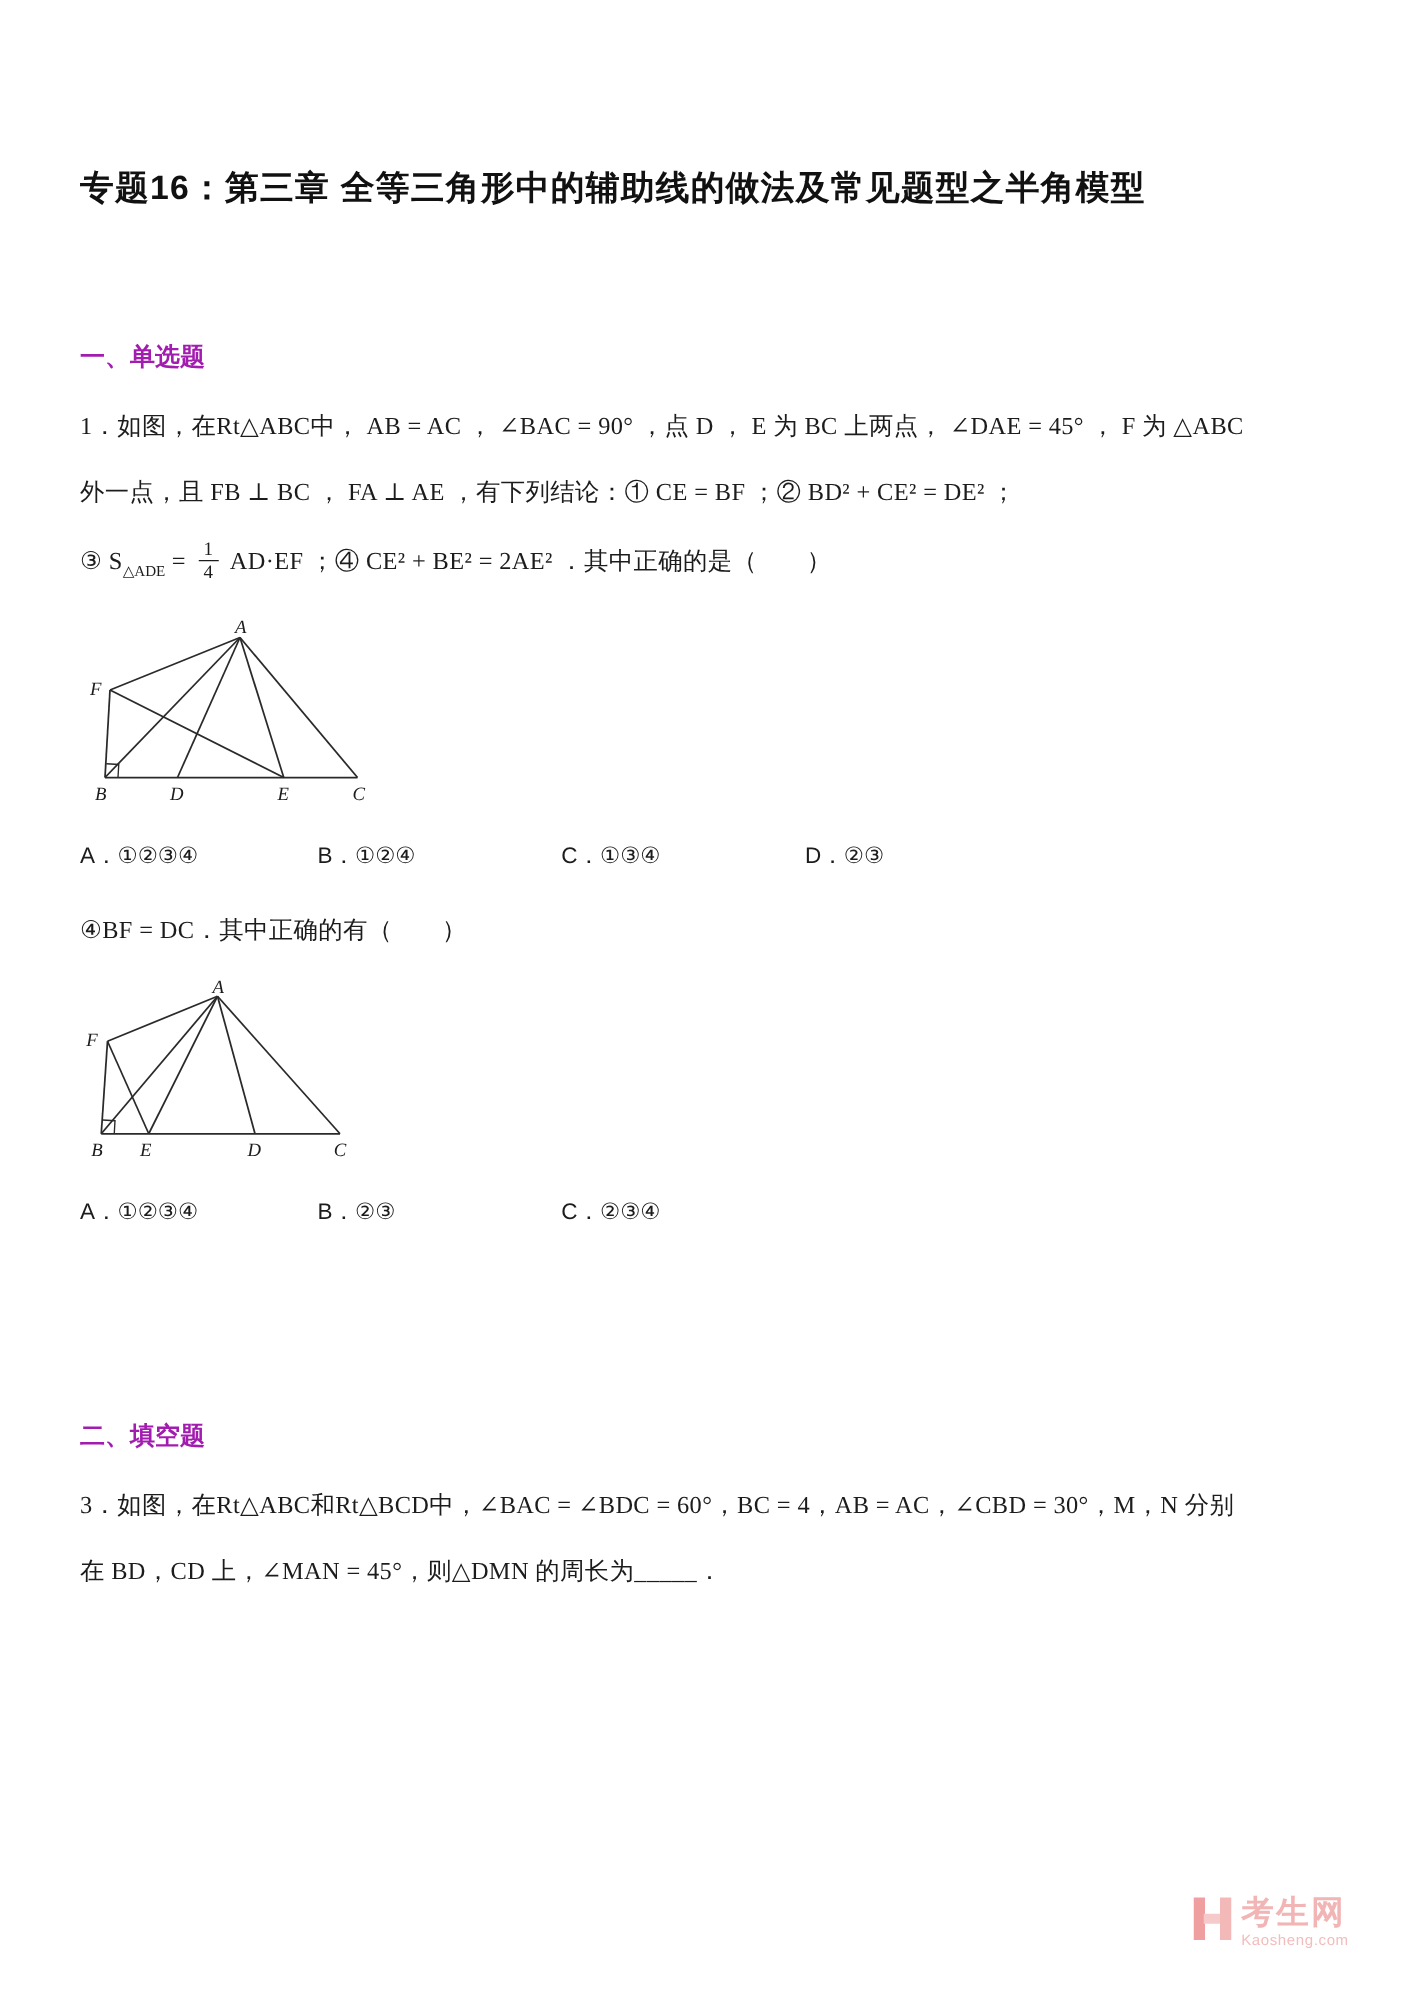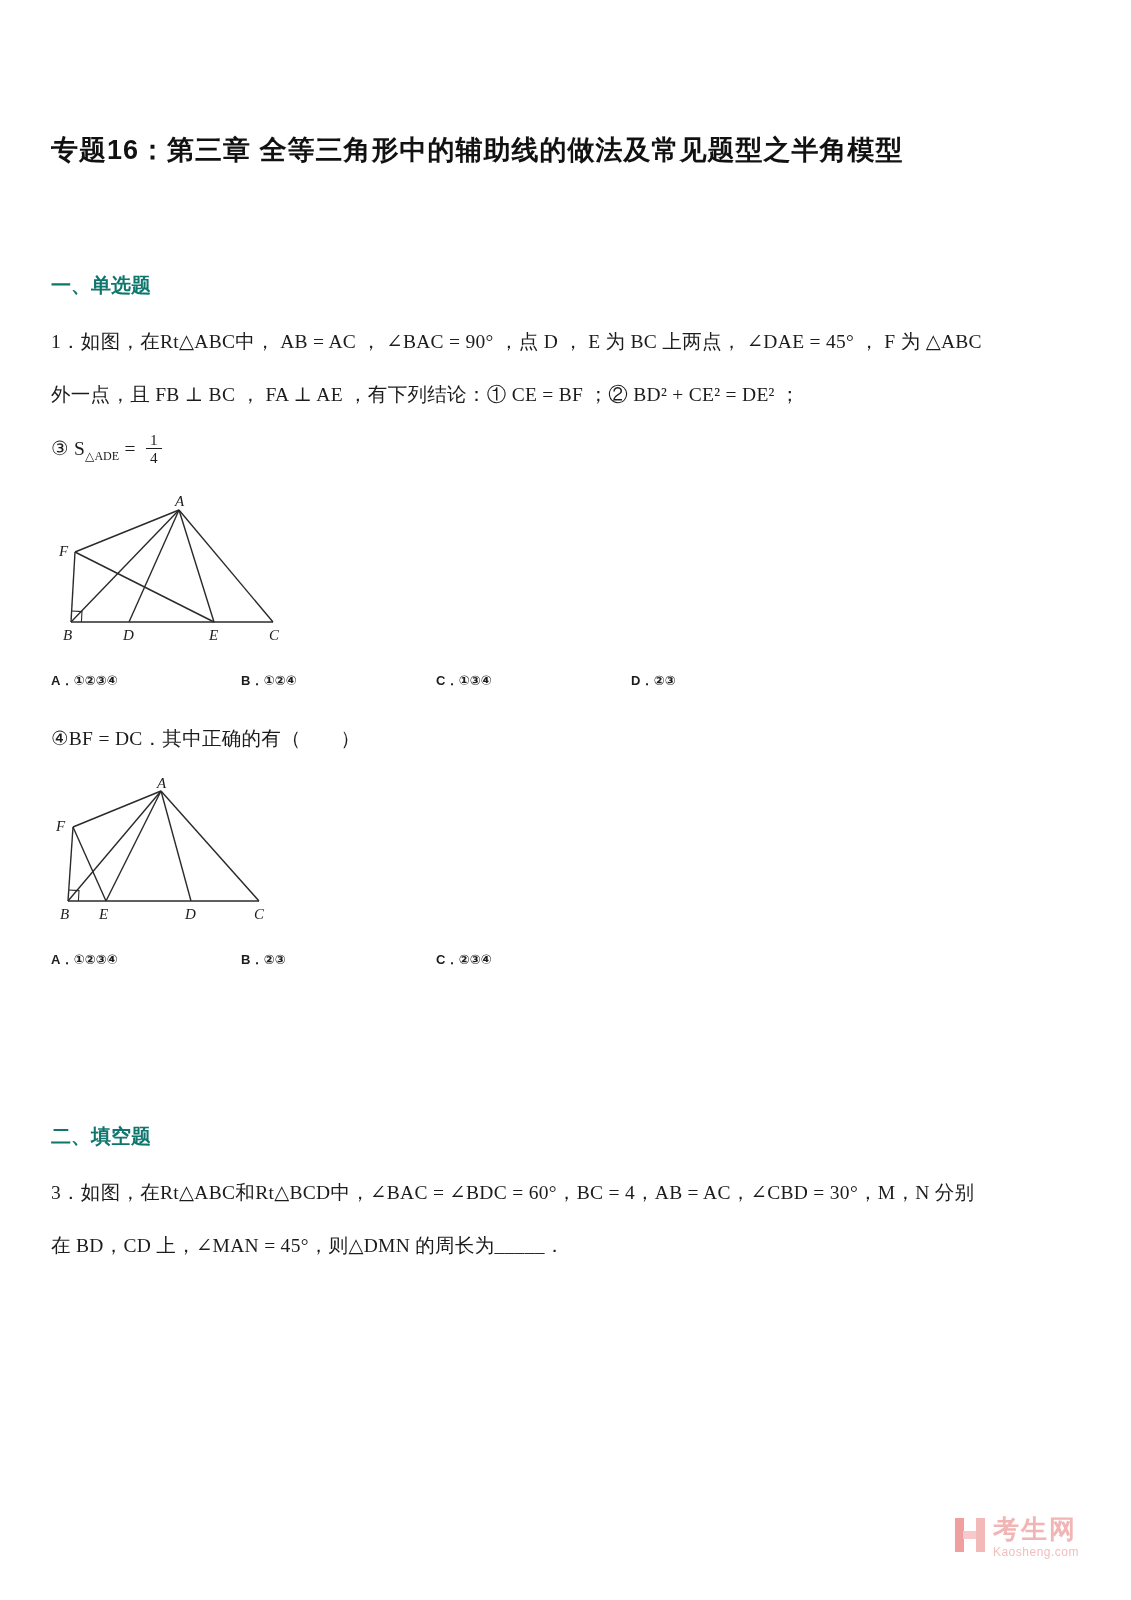"专题16：第三章 全等三角形中的辅助线的做法及常见题型之半角模型" .page { padding: 132px 95px 0 51px -> 132px 95px 0 64px }
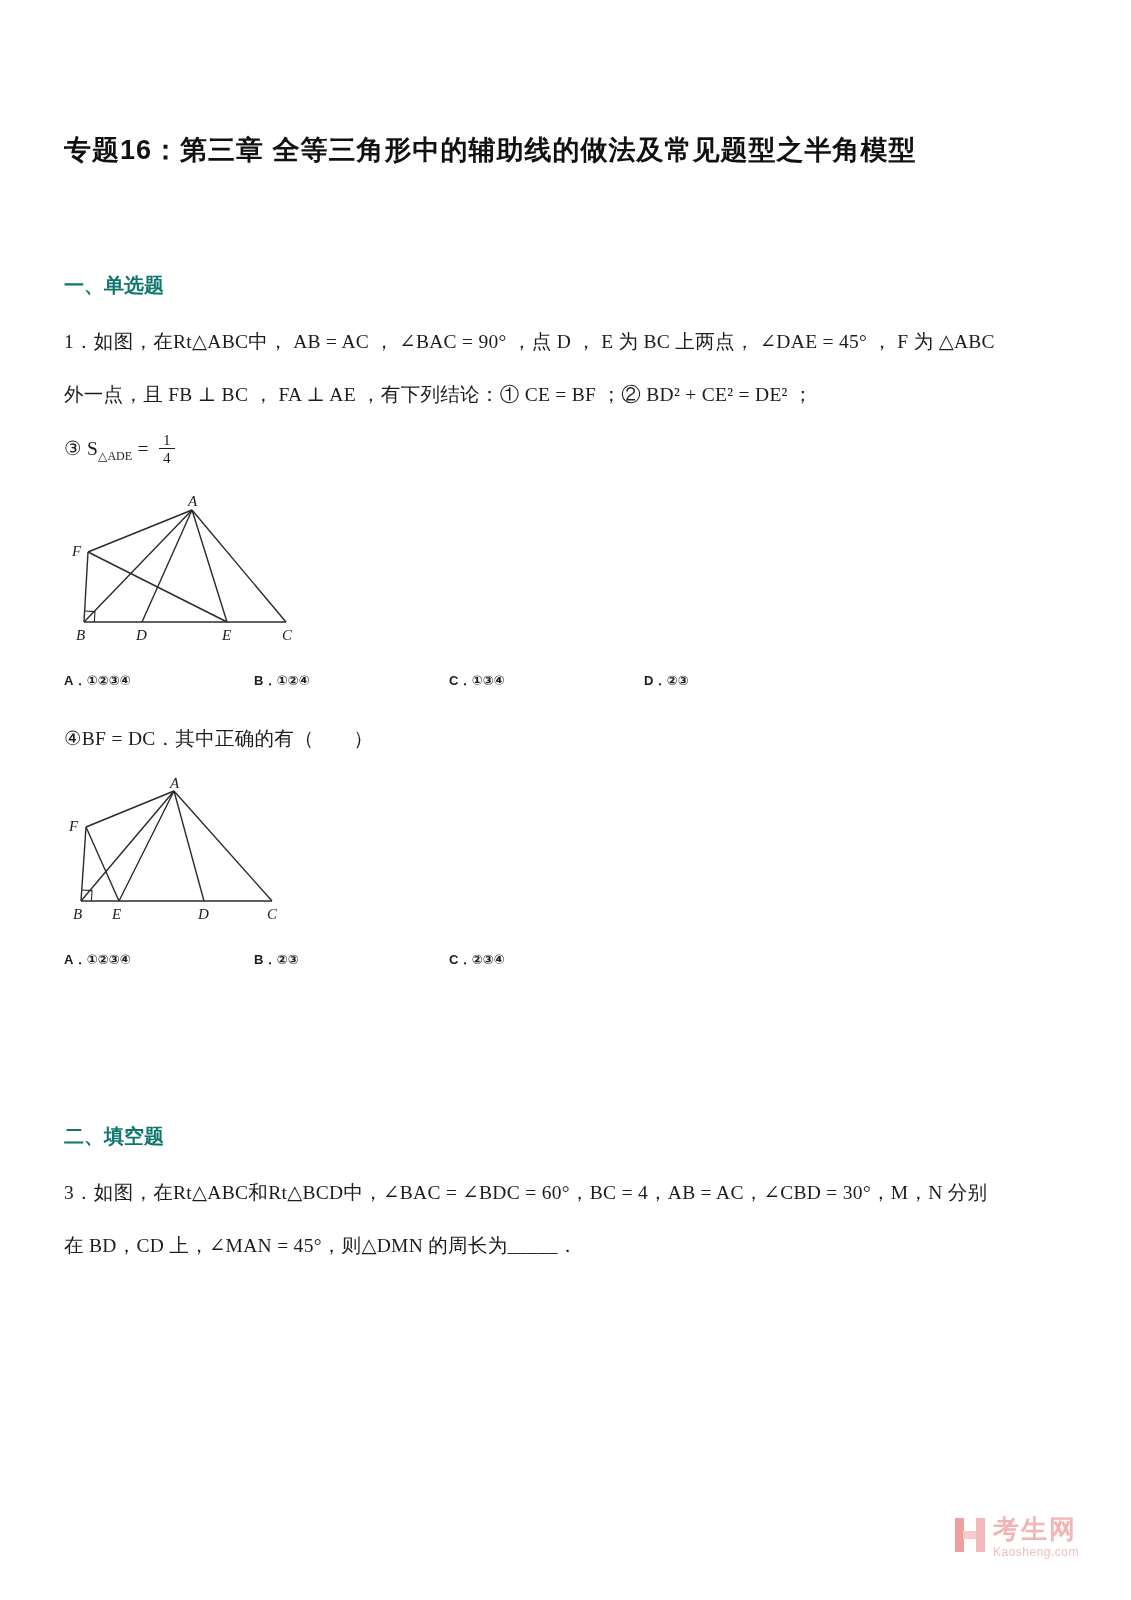"一、单选题" .section-heading { color: #0f766e -> #a21caf }
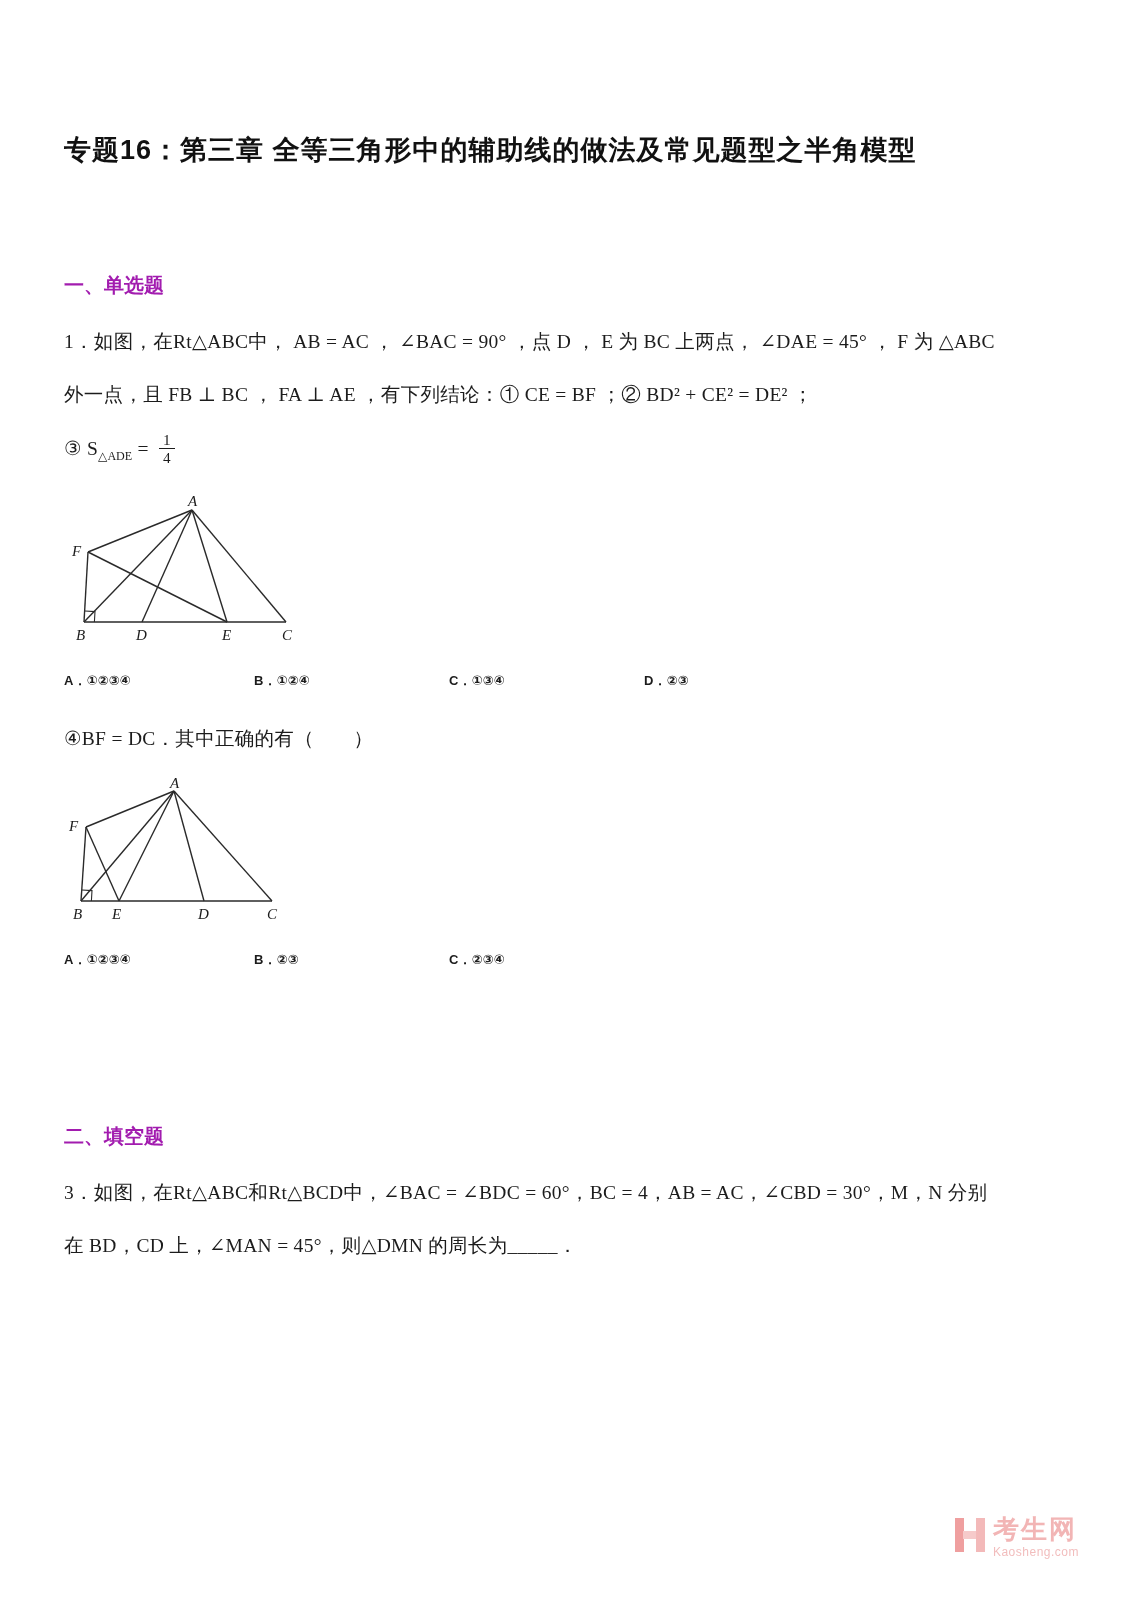"AD·EF ；④ CE² + BE²" span { html: none -> <span> AD·EF ；④ CE² + BE² = 2AE² ．其中正确的是（ ）</span> }
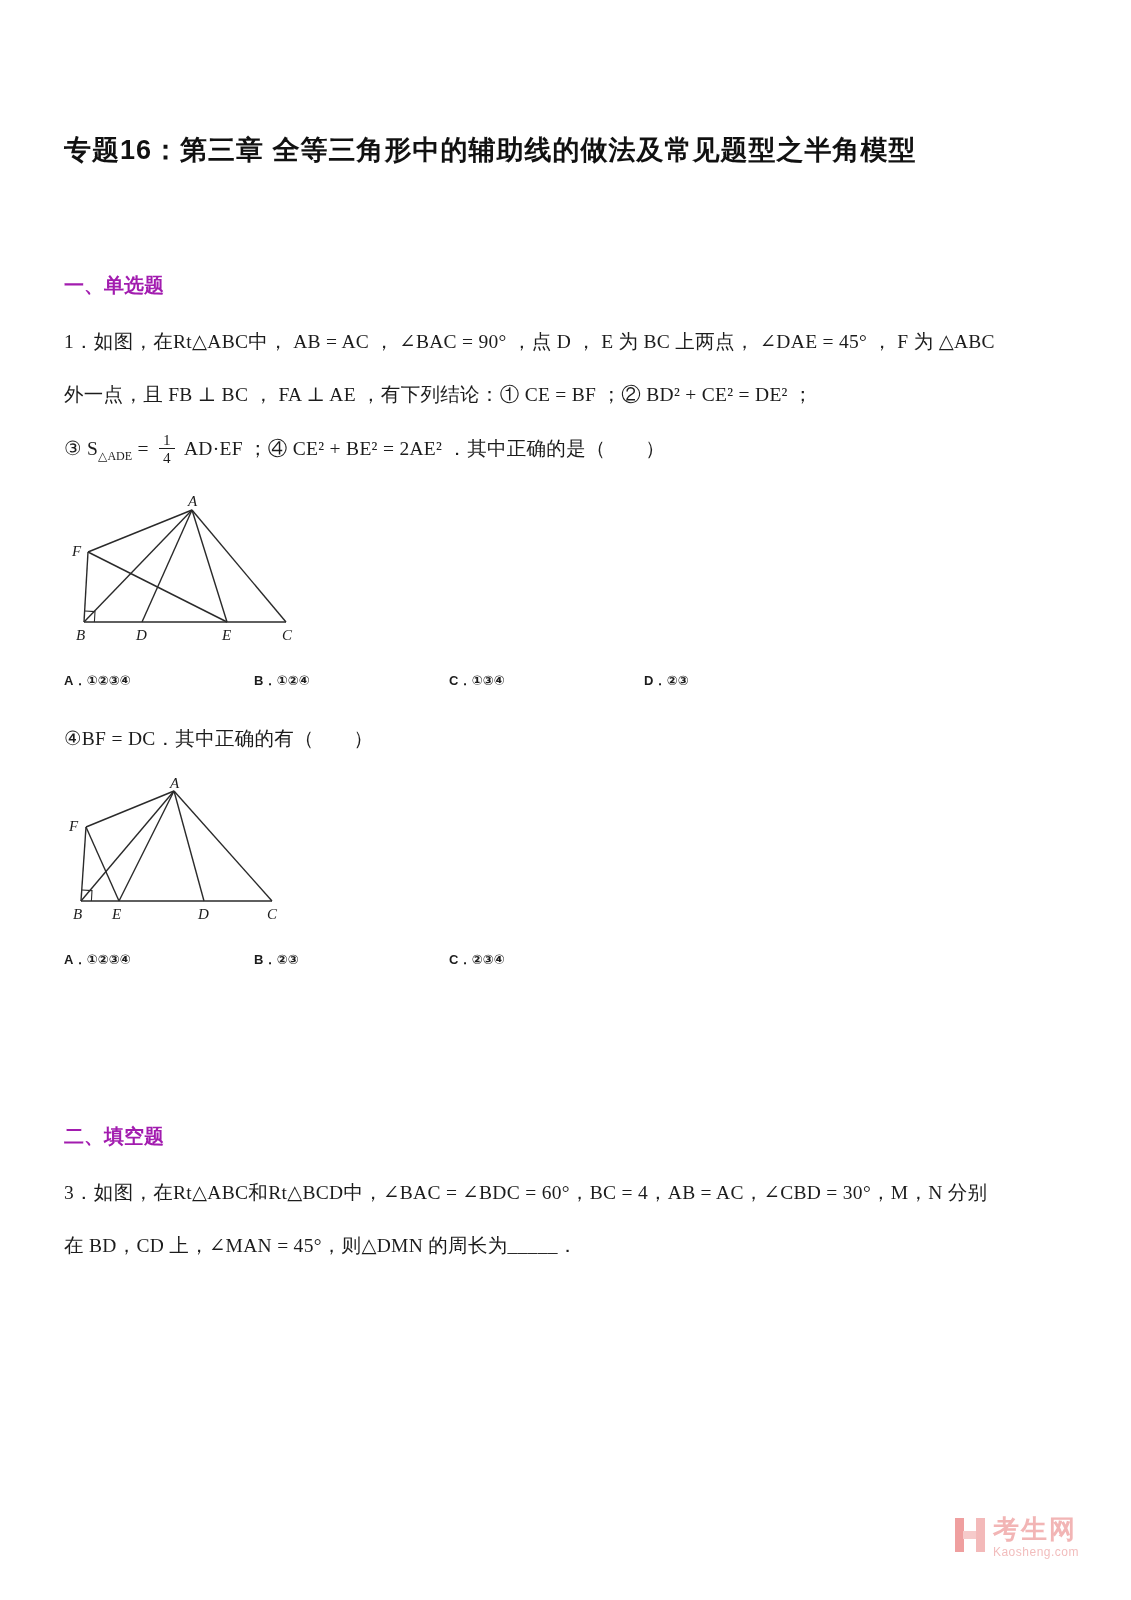"A．①②③④" .options-row { font-size: 13px -> 18px; font-weight: bold -> none }
